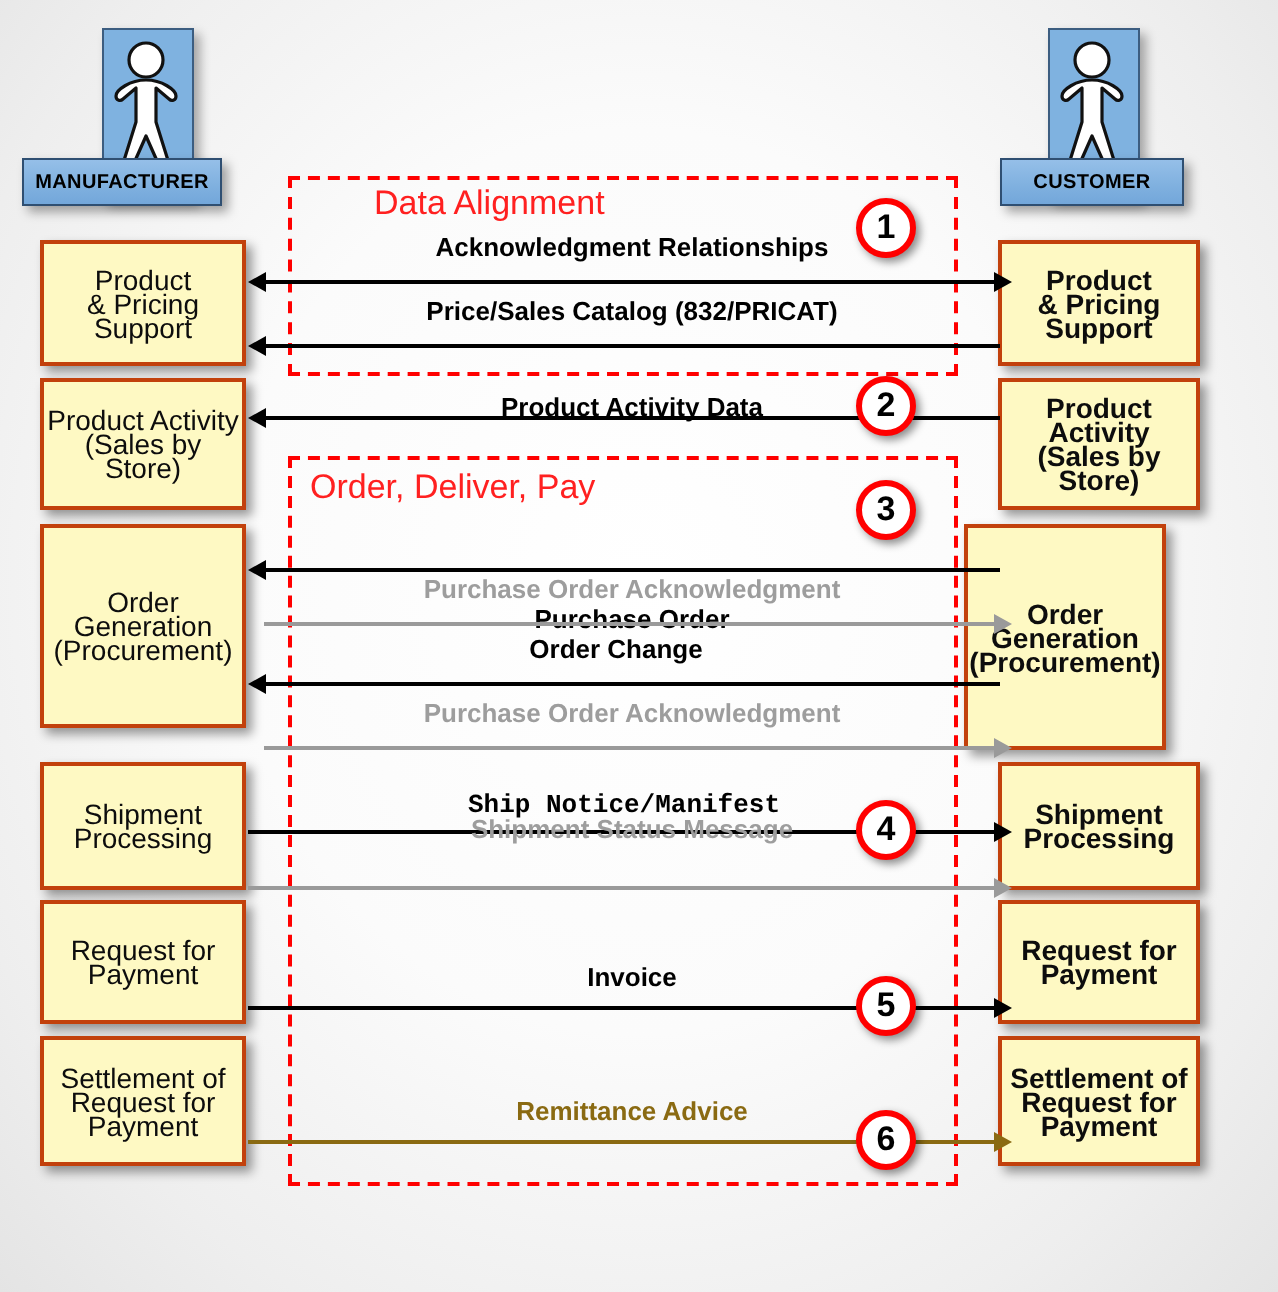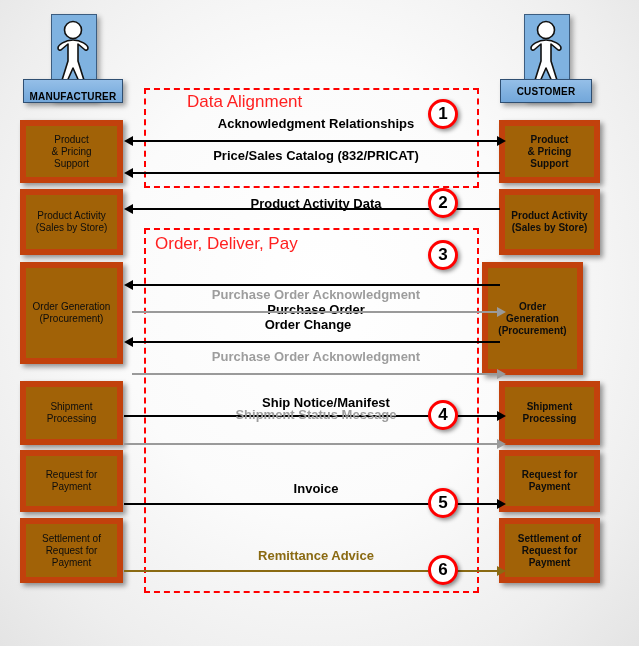"MANUFACTURER" div.actor-label { align-items: flex-end -> none; left: 23px -> 11px }
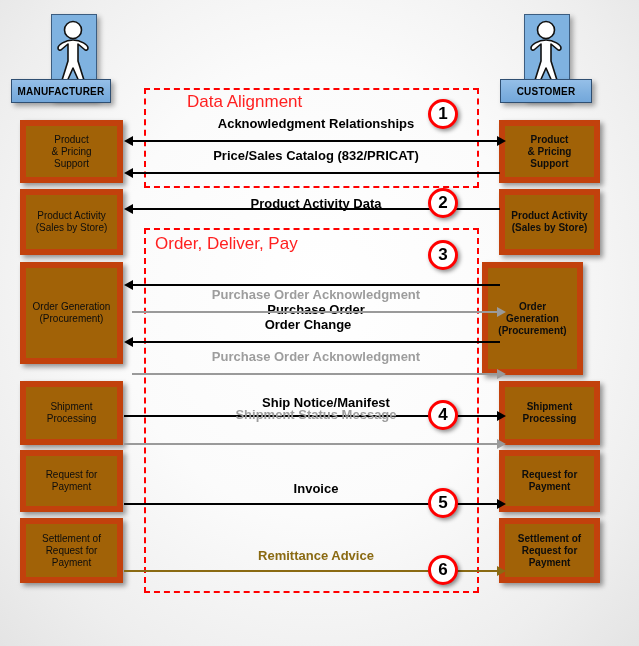"Product" .pbox { background: #a16207 -> #fef9c3; border: 6px solid #c2410c -> 2px solid #c2410c; font-size: 10px -> 14px }
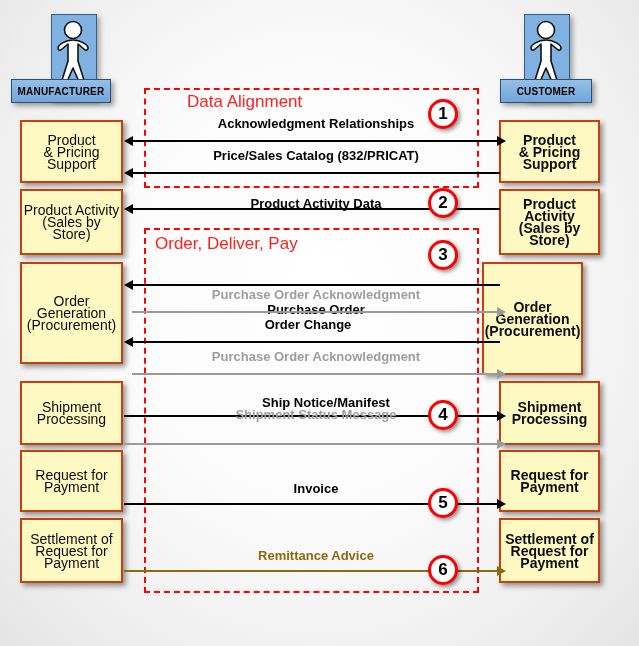"Ship Notice/Manifest" div.flowlabel { font-family: none -> Liberation Mono, monospace; left: 326px -> 312px }
